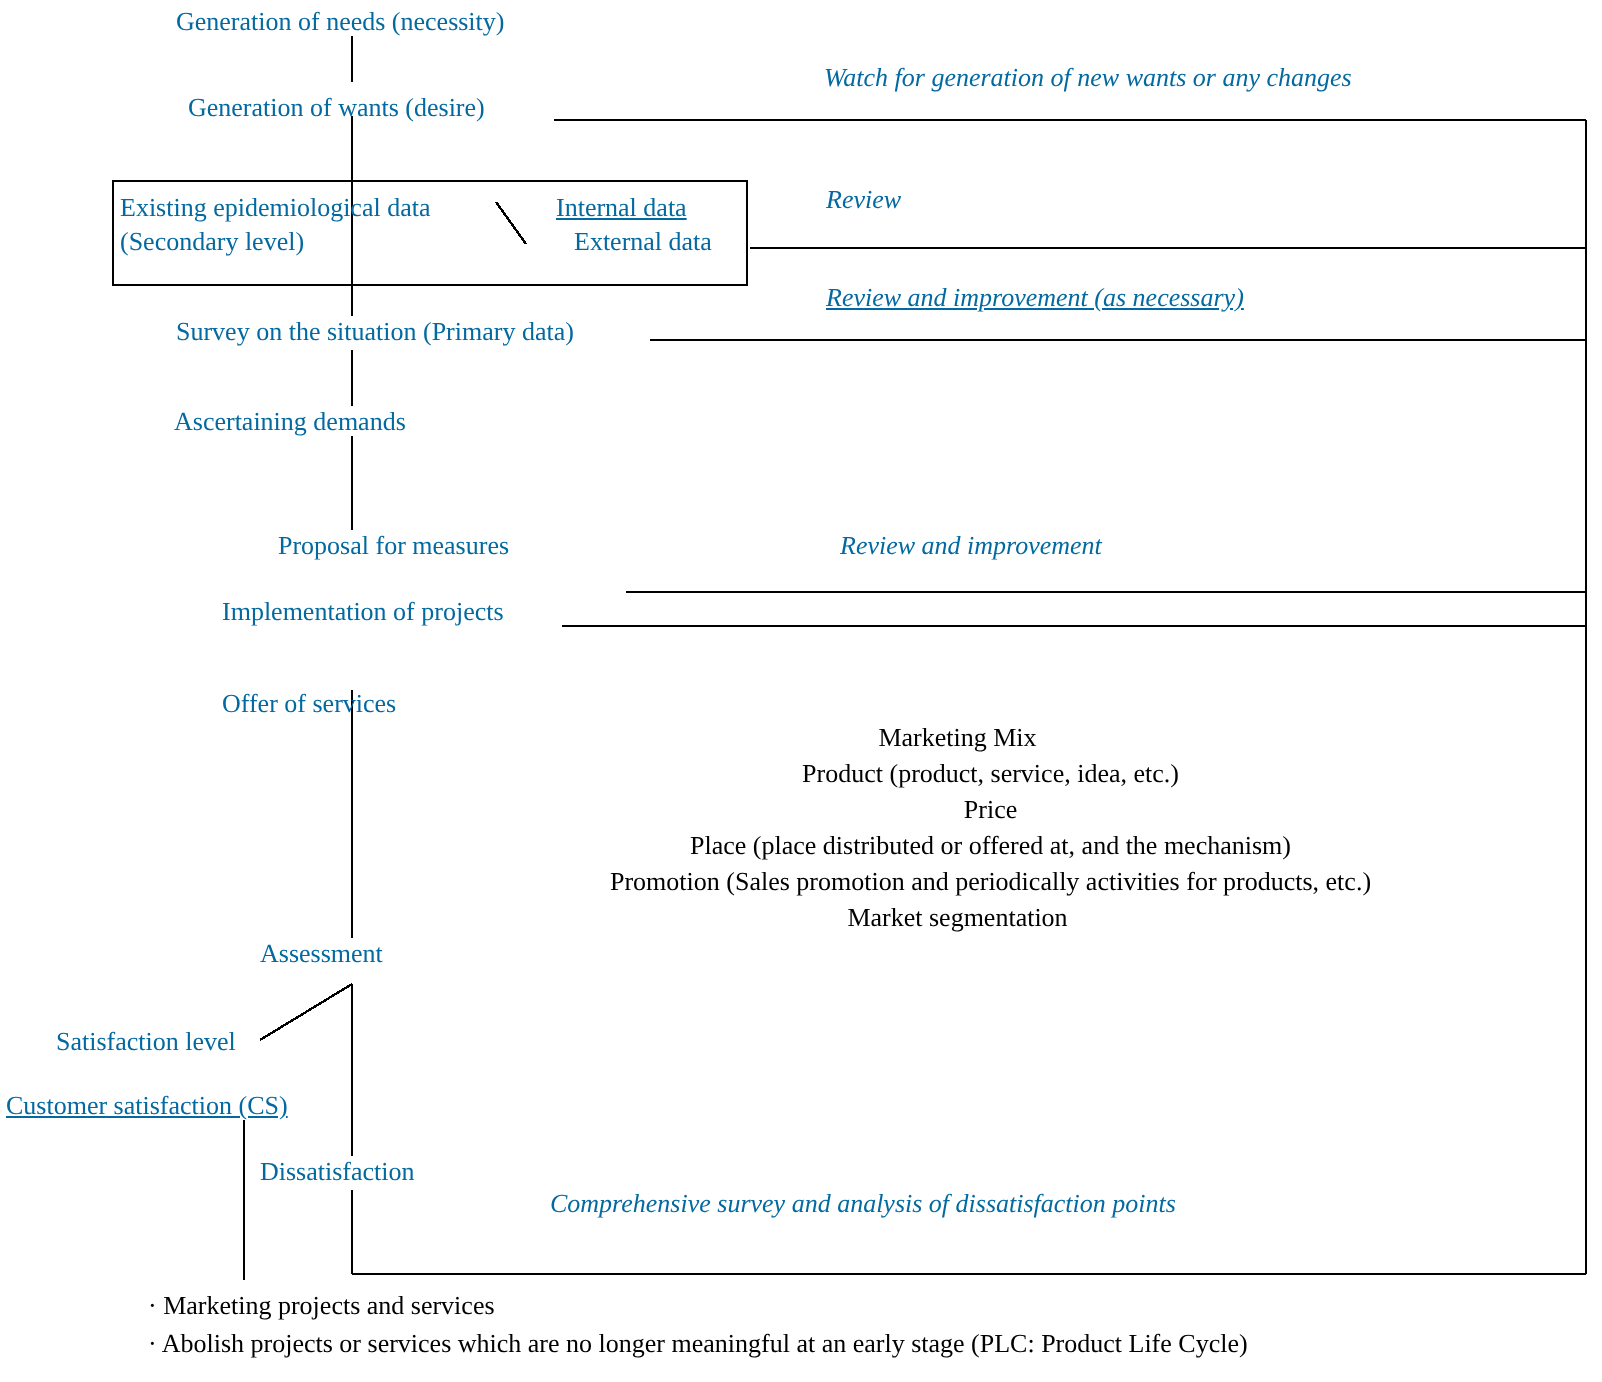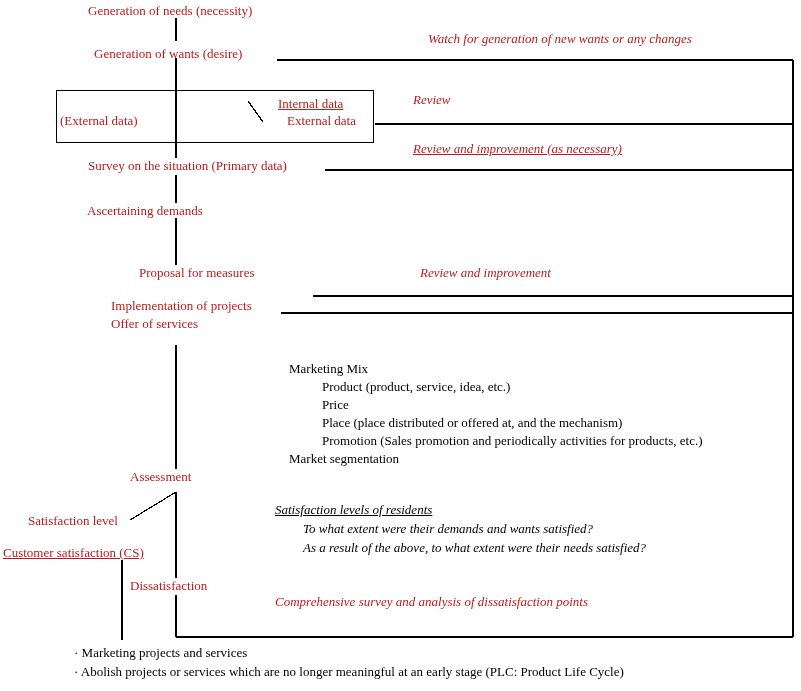"Generation of needs (necessity)" .lbl { color: #b91c1c -> #0369a1 }
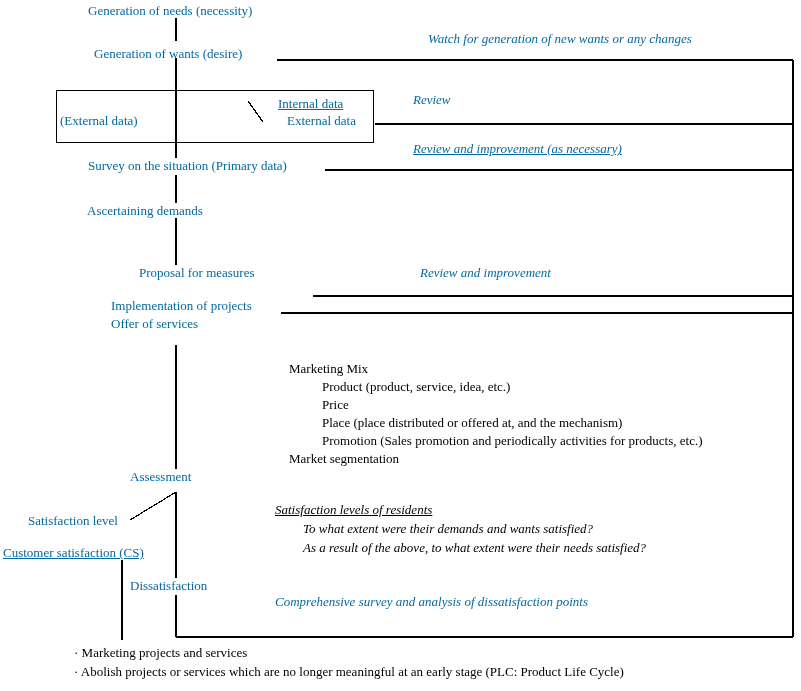"Watch for generation of new" div.lbl { margin-left: 16px -> none }
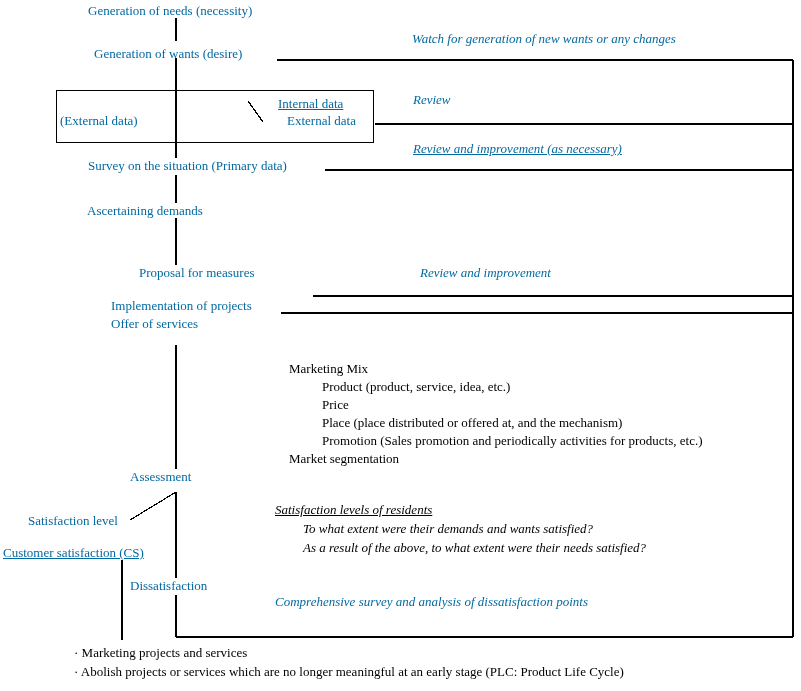"Existing epidemiological data" div.lbl { html: none -> <div>Existing epidemiological data</div> }
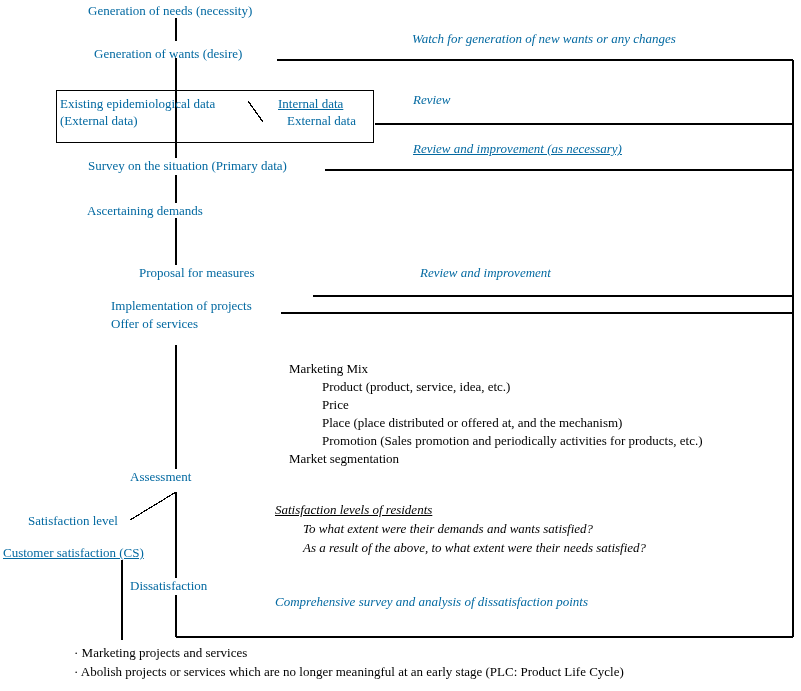"(External data)" div.lbl { text: External data -> Secondary level }
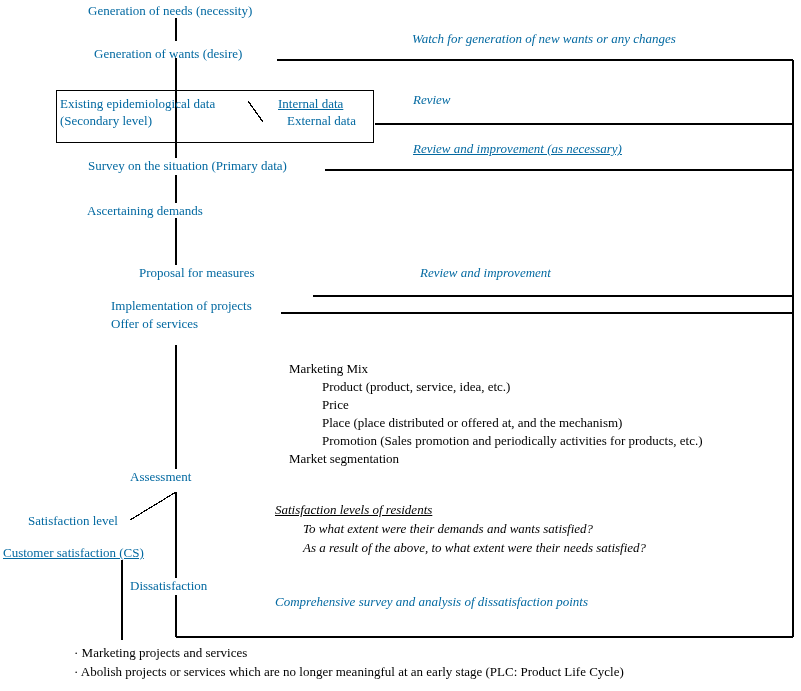"Offer of services" div.lbl { top: 316px -> 344px }
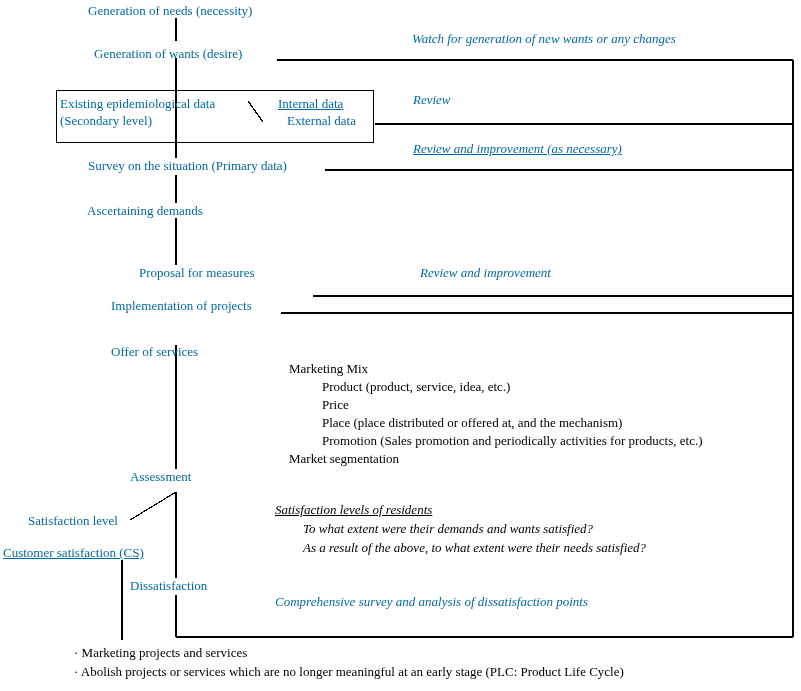"Marketing Mix" div.mm { left: 289px -> 272px; text-align: none -> center }
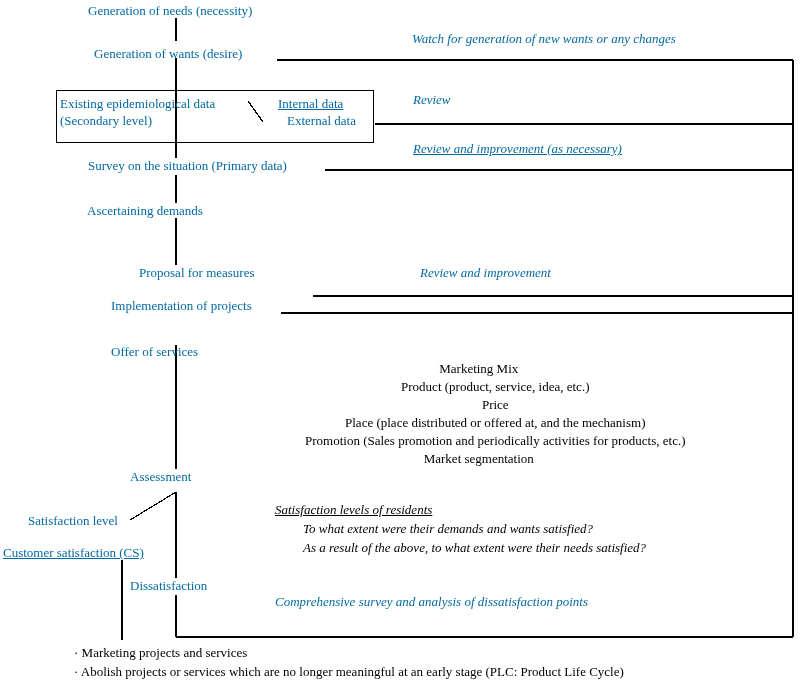"Satisfaction levels of residents" div.sat { html: <div> <div>Satisfaction levels of residents</div> <div>To what extent were their demands and wants satisfied?</div> <div>As a result of the above, to what extent were their needs satisfied?</div> </div> -> none }
